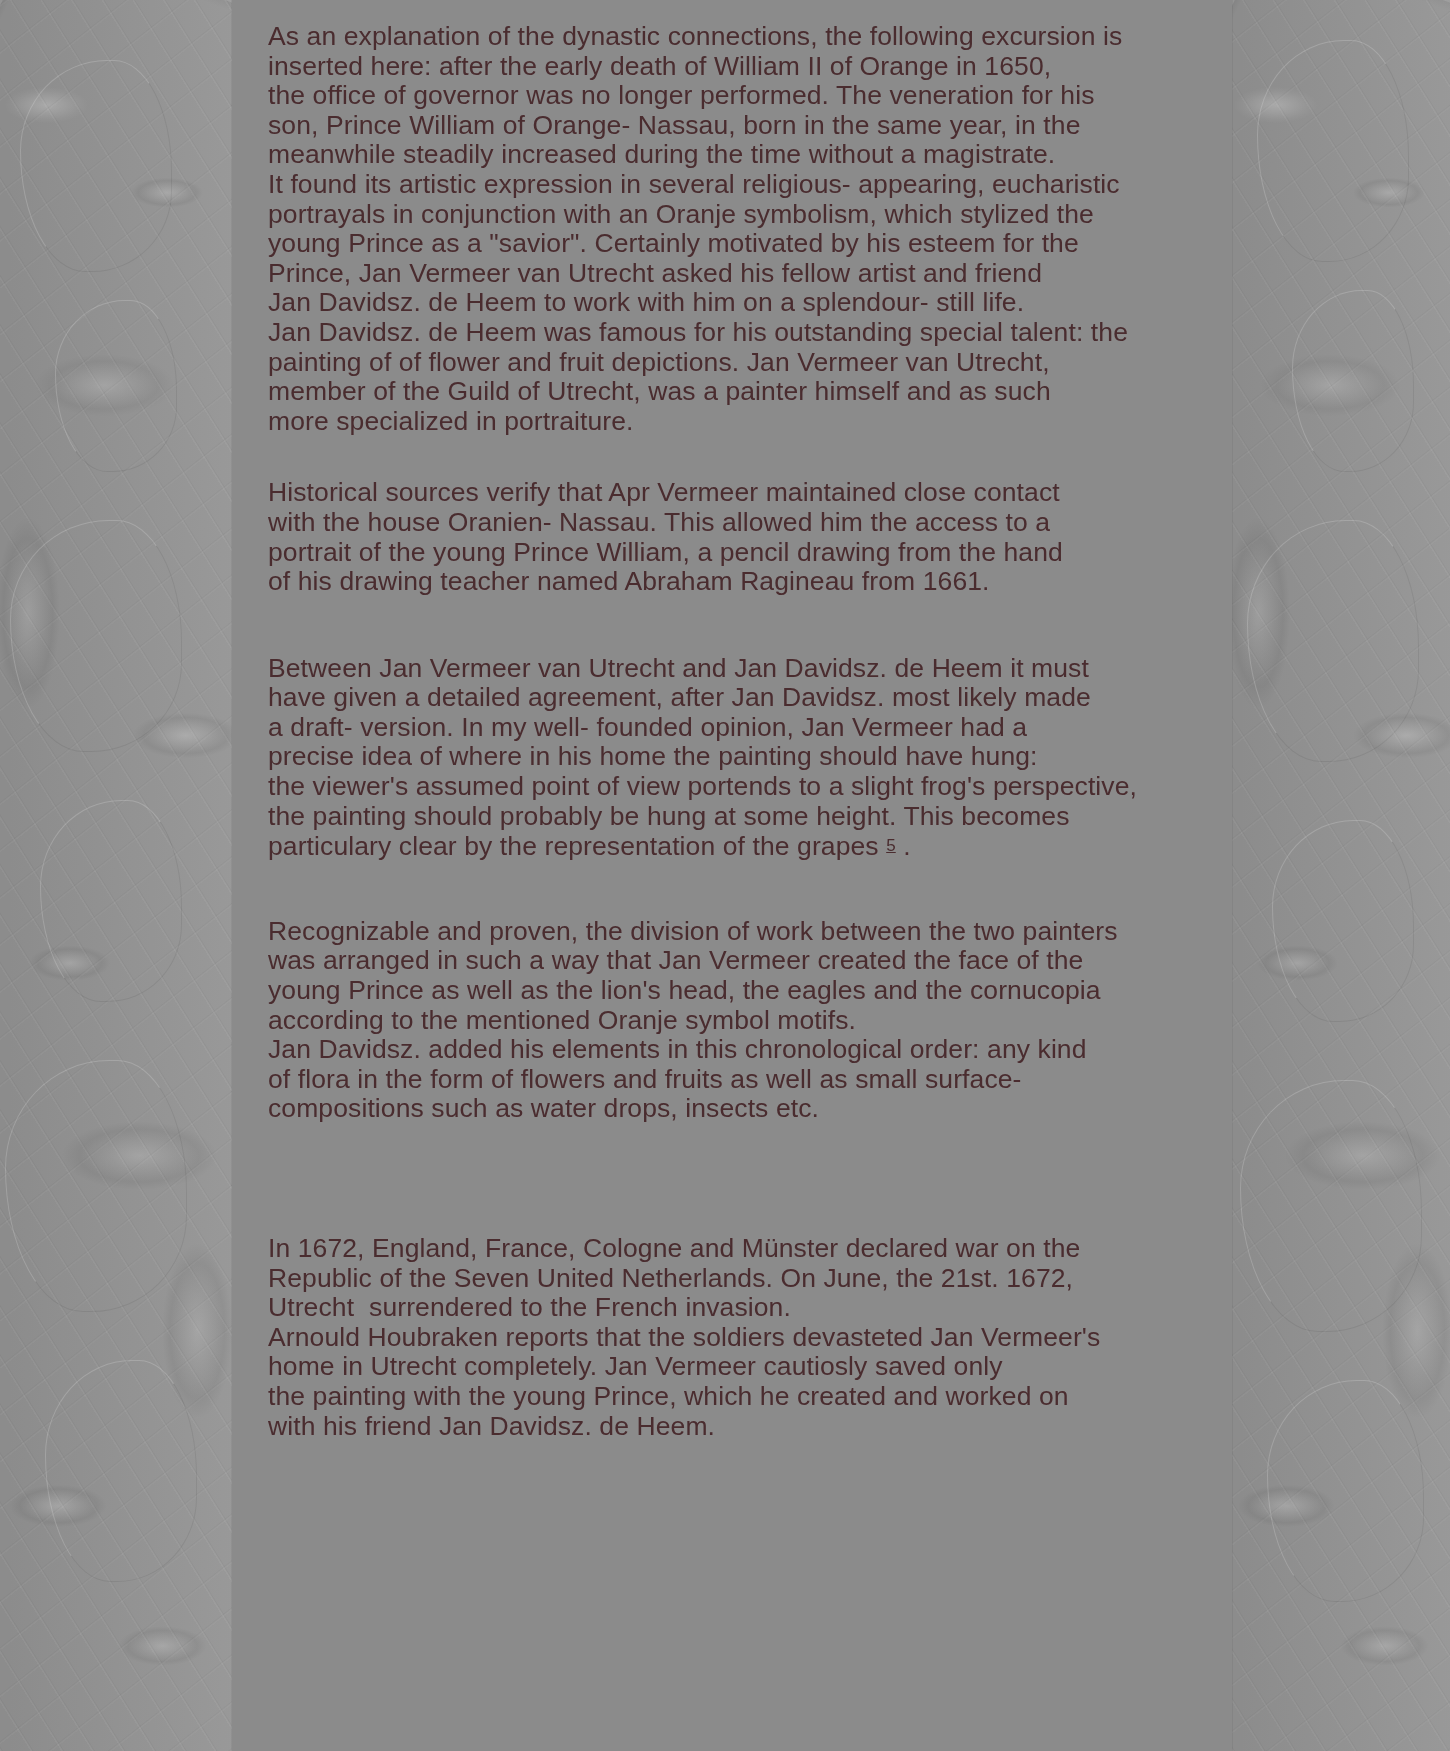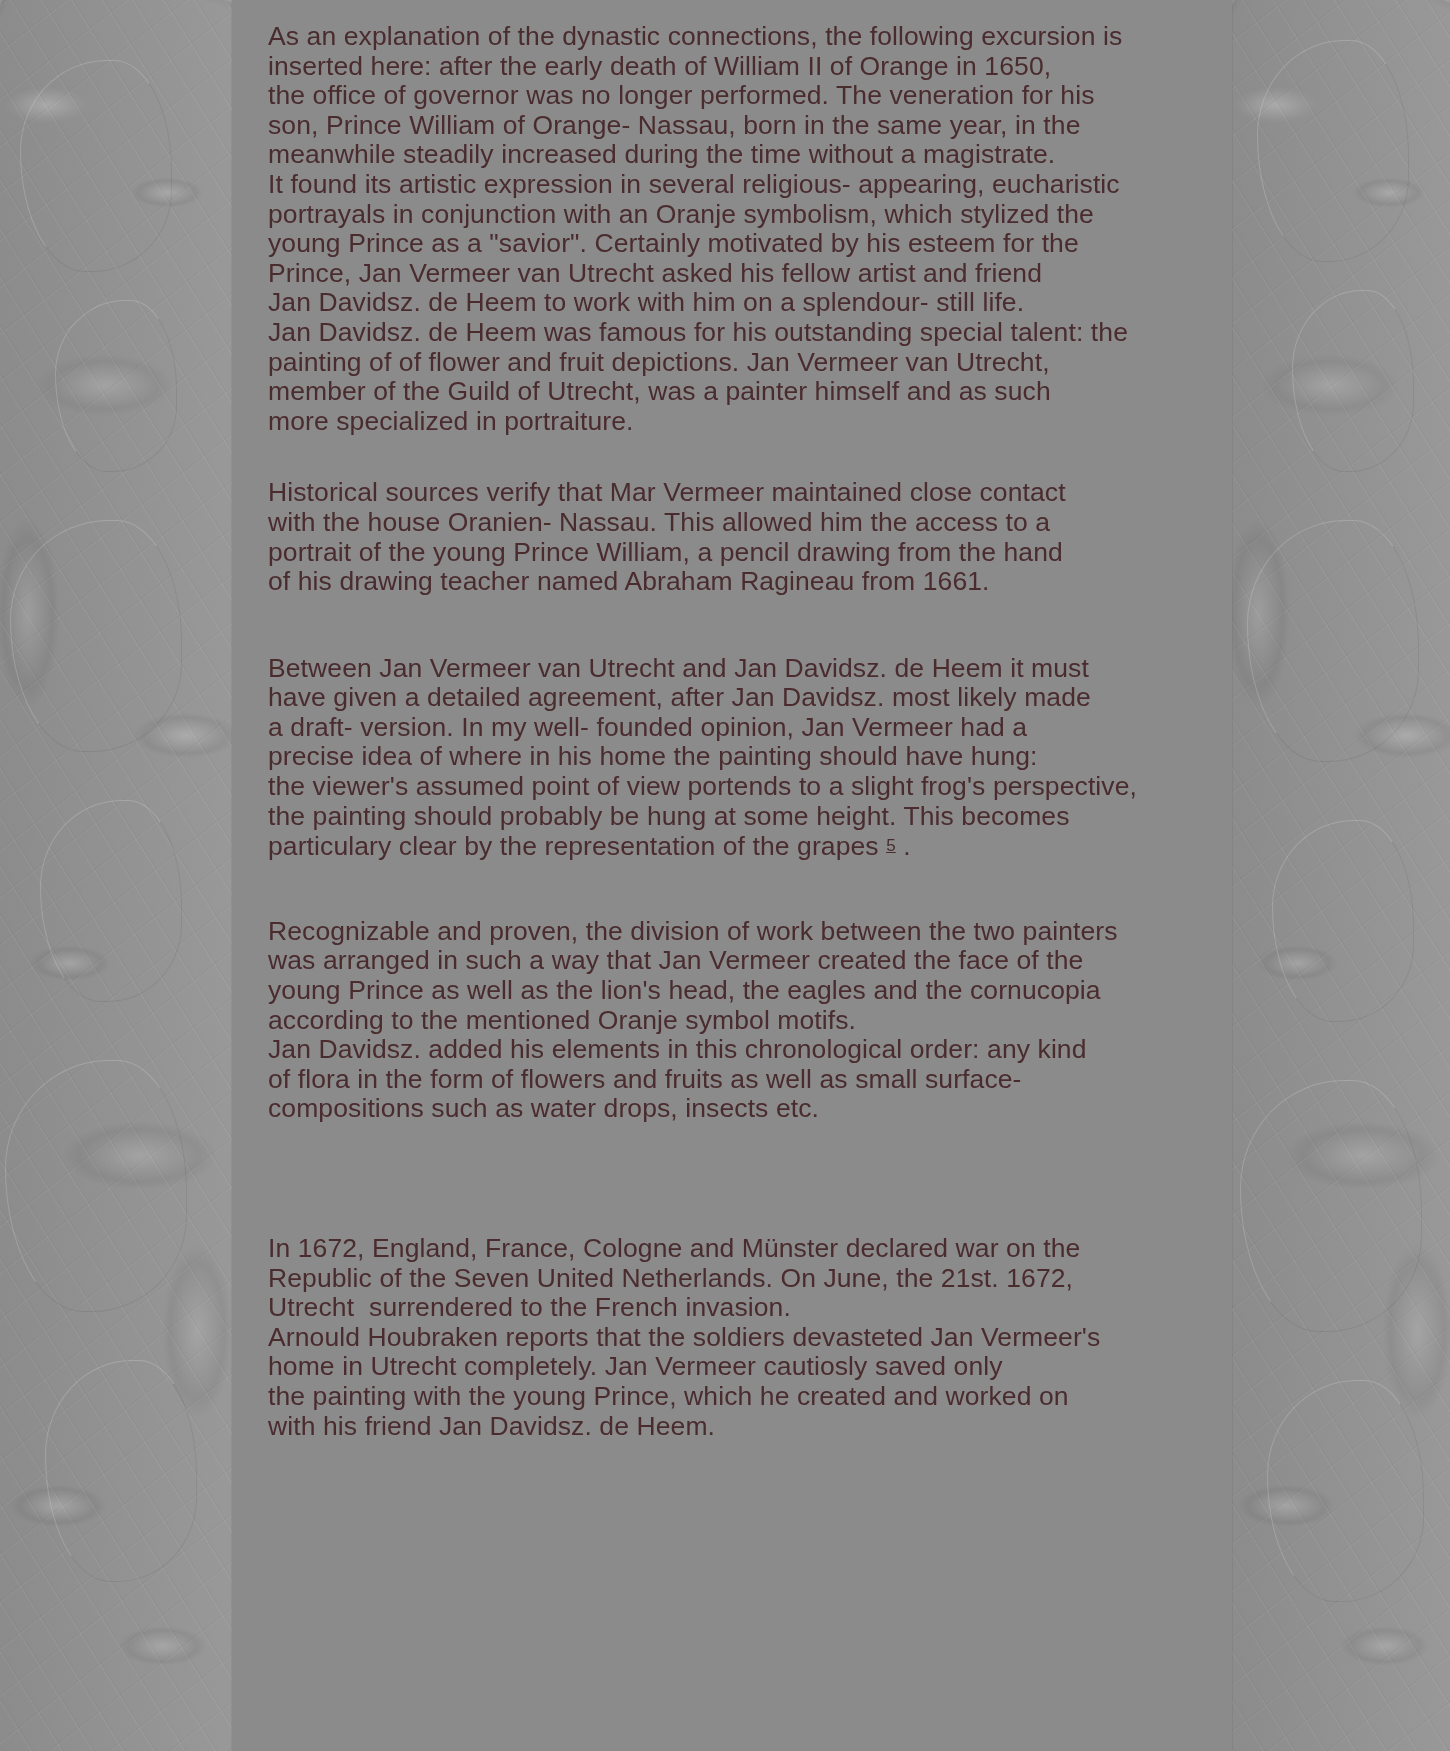"Historical sources verify that Mar" p.para { text: Mar -> Apr }
